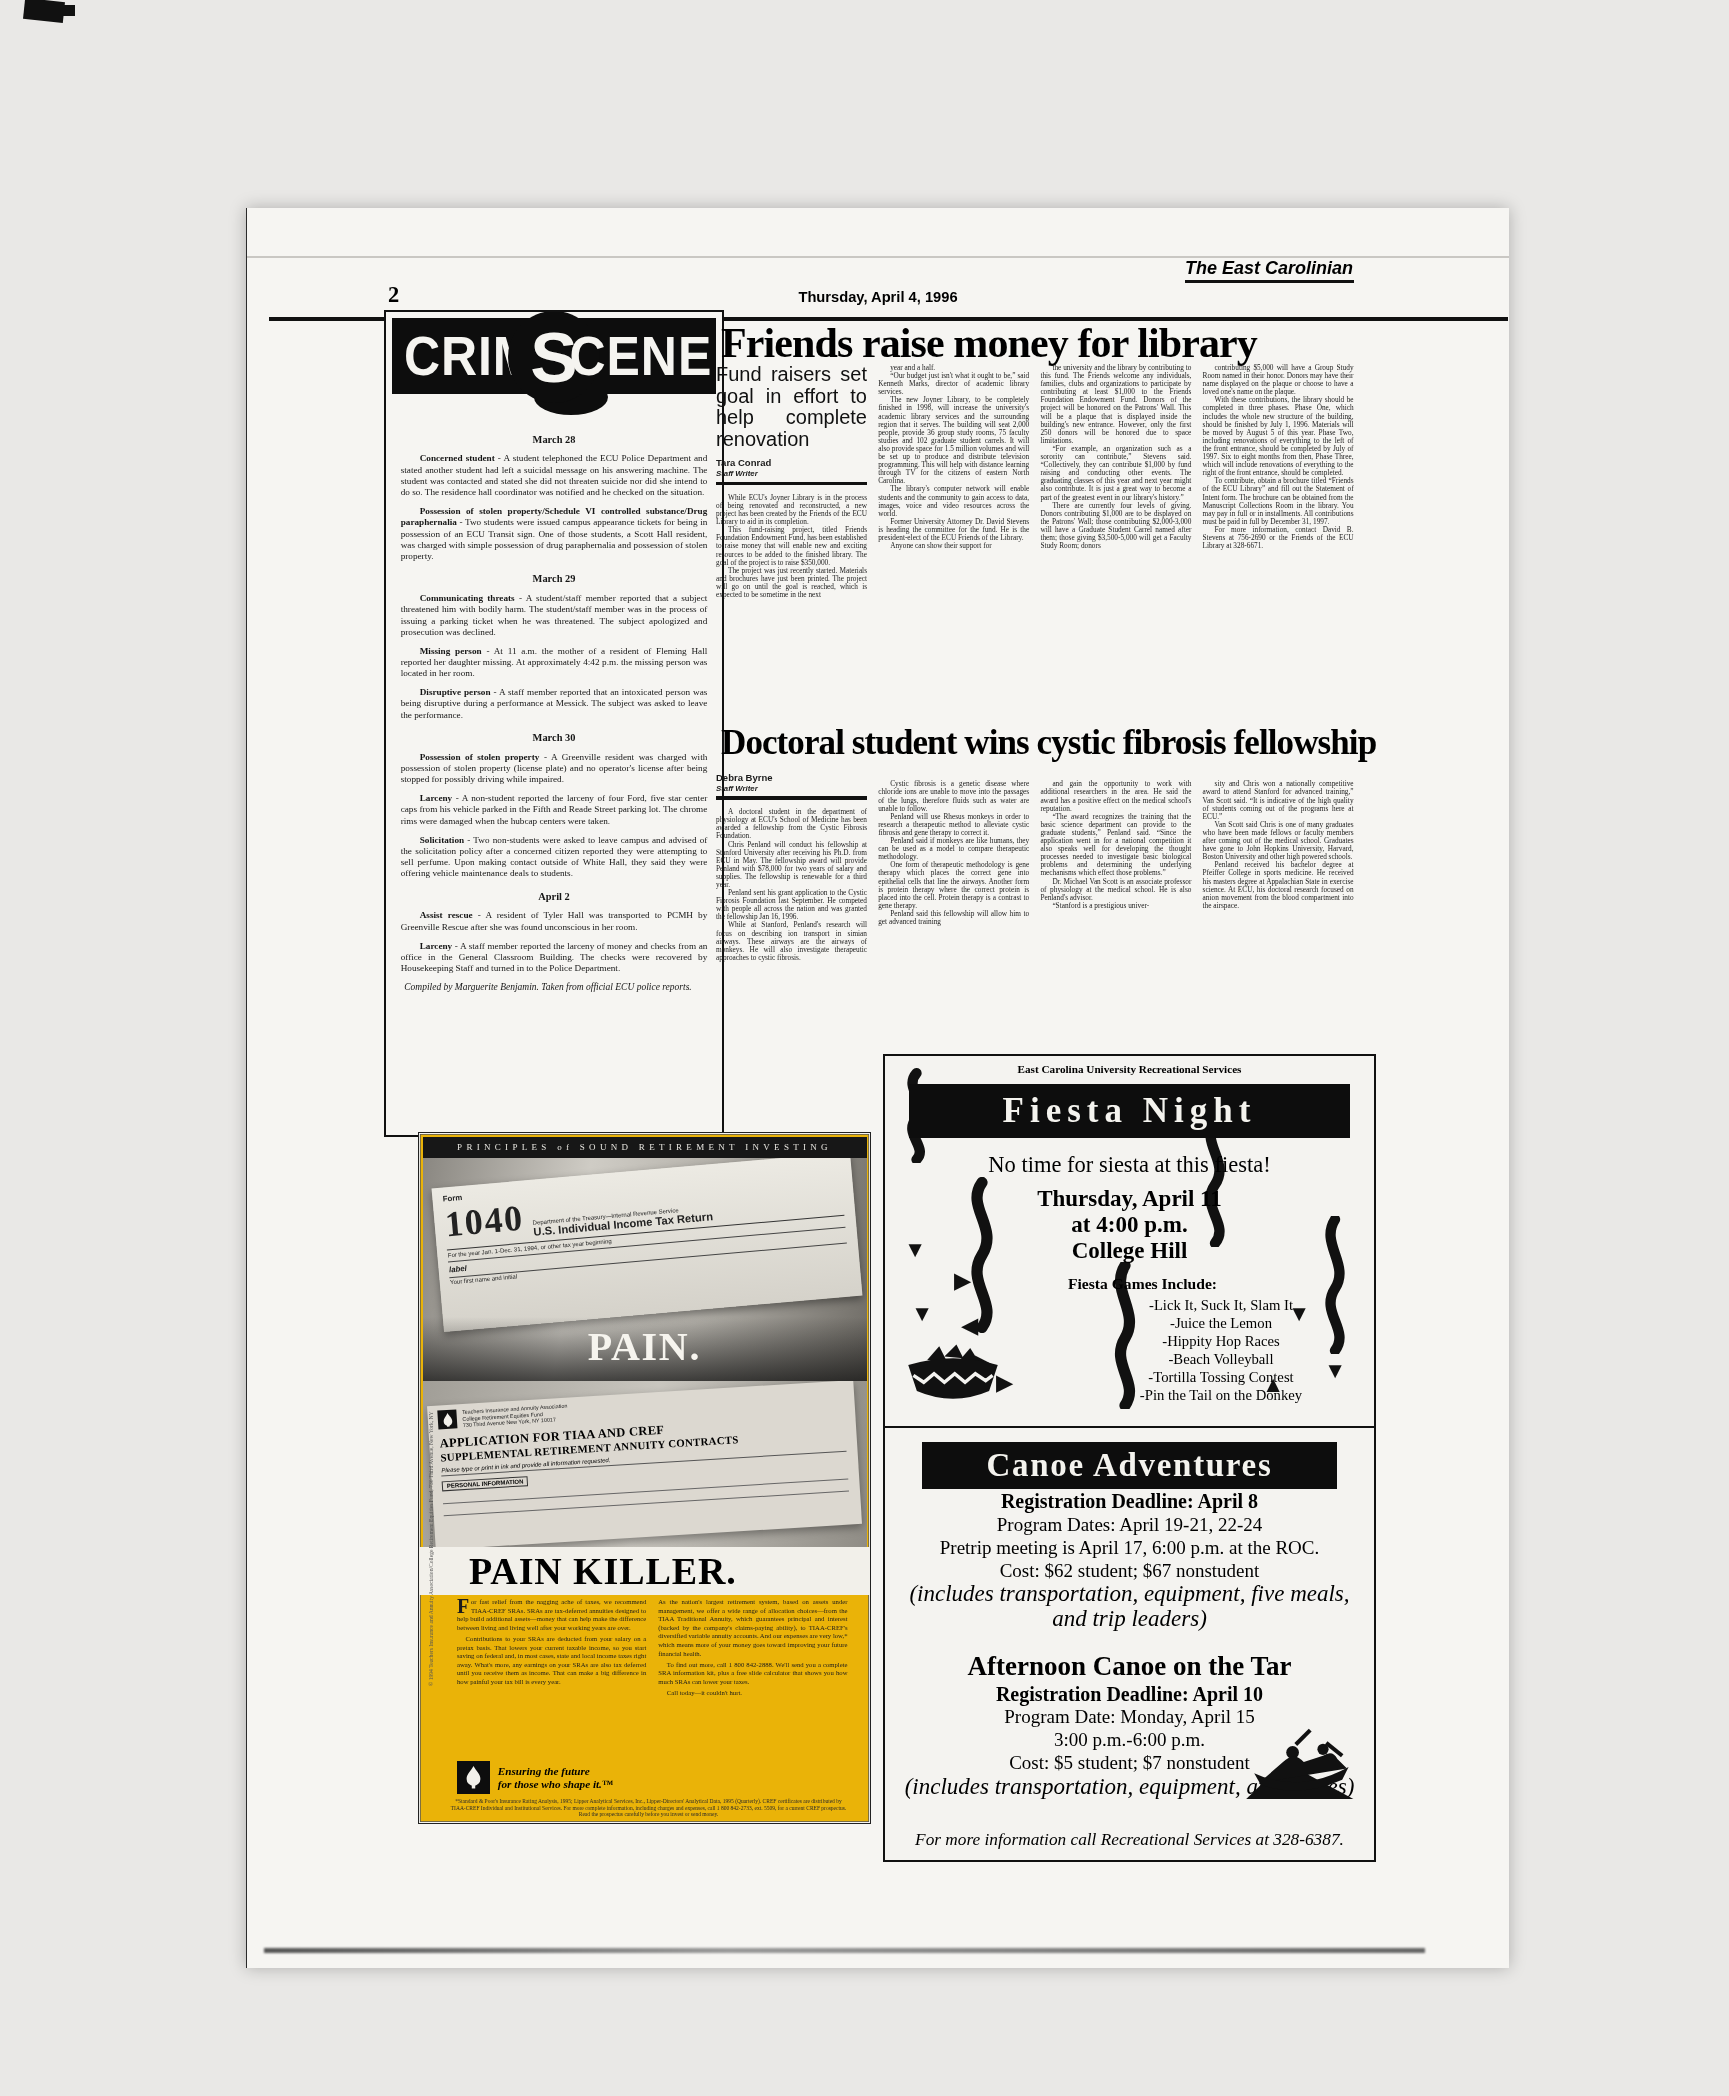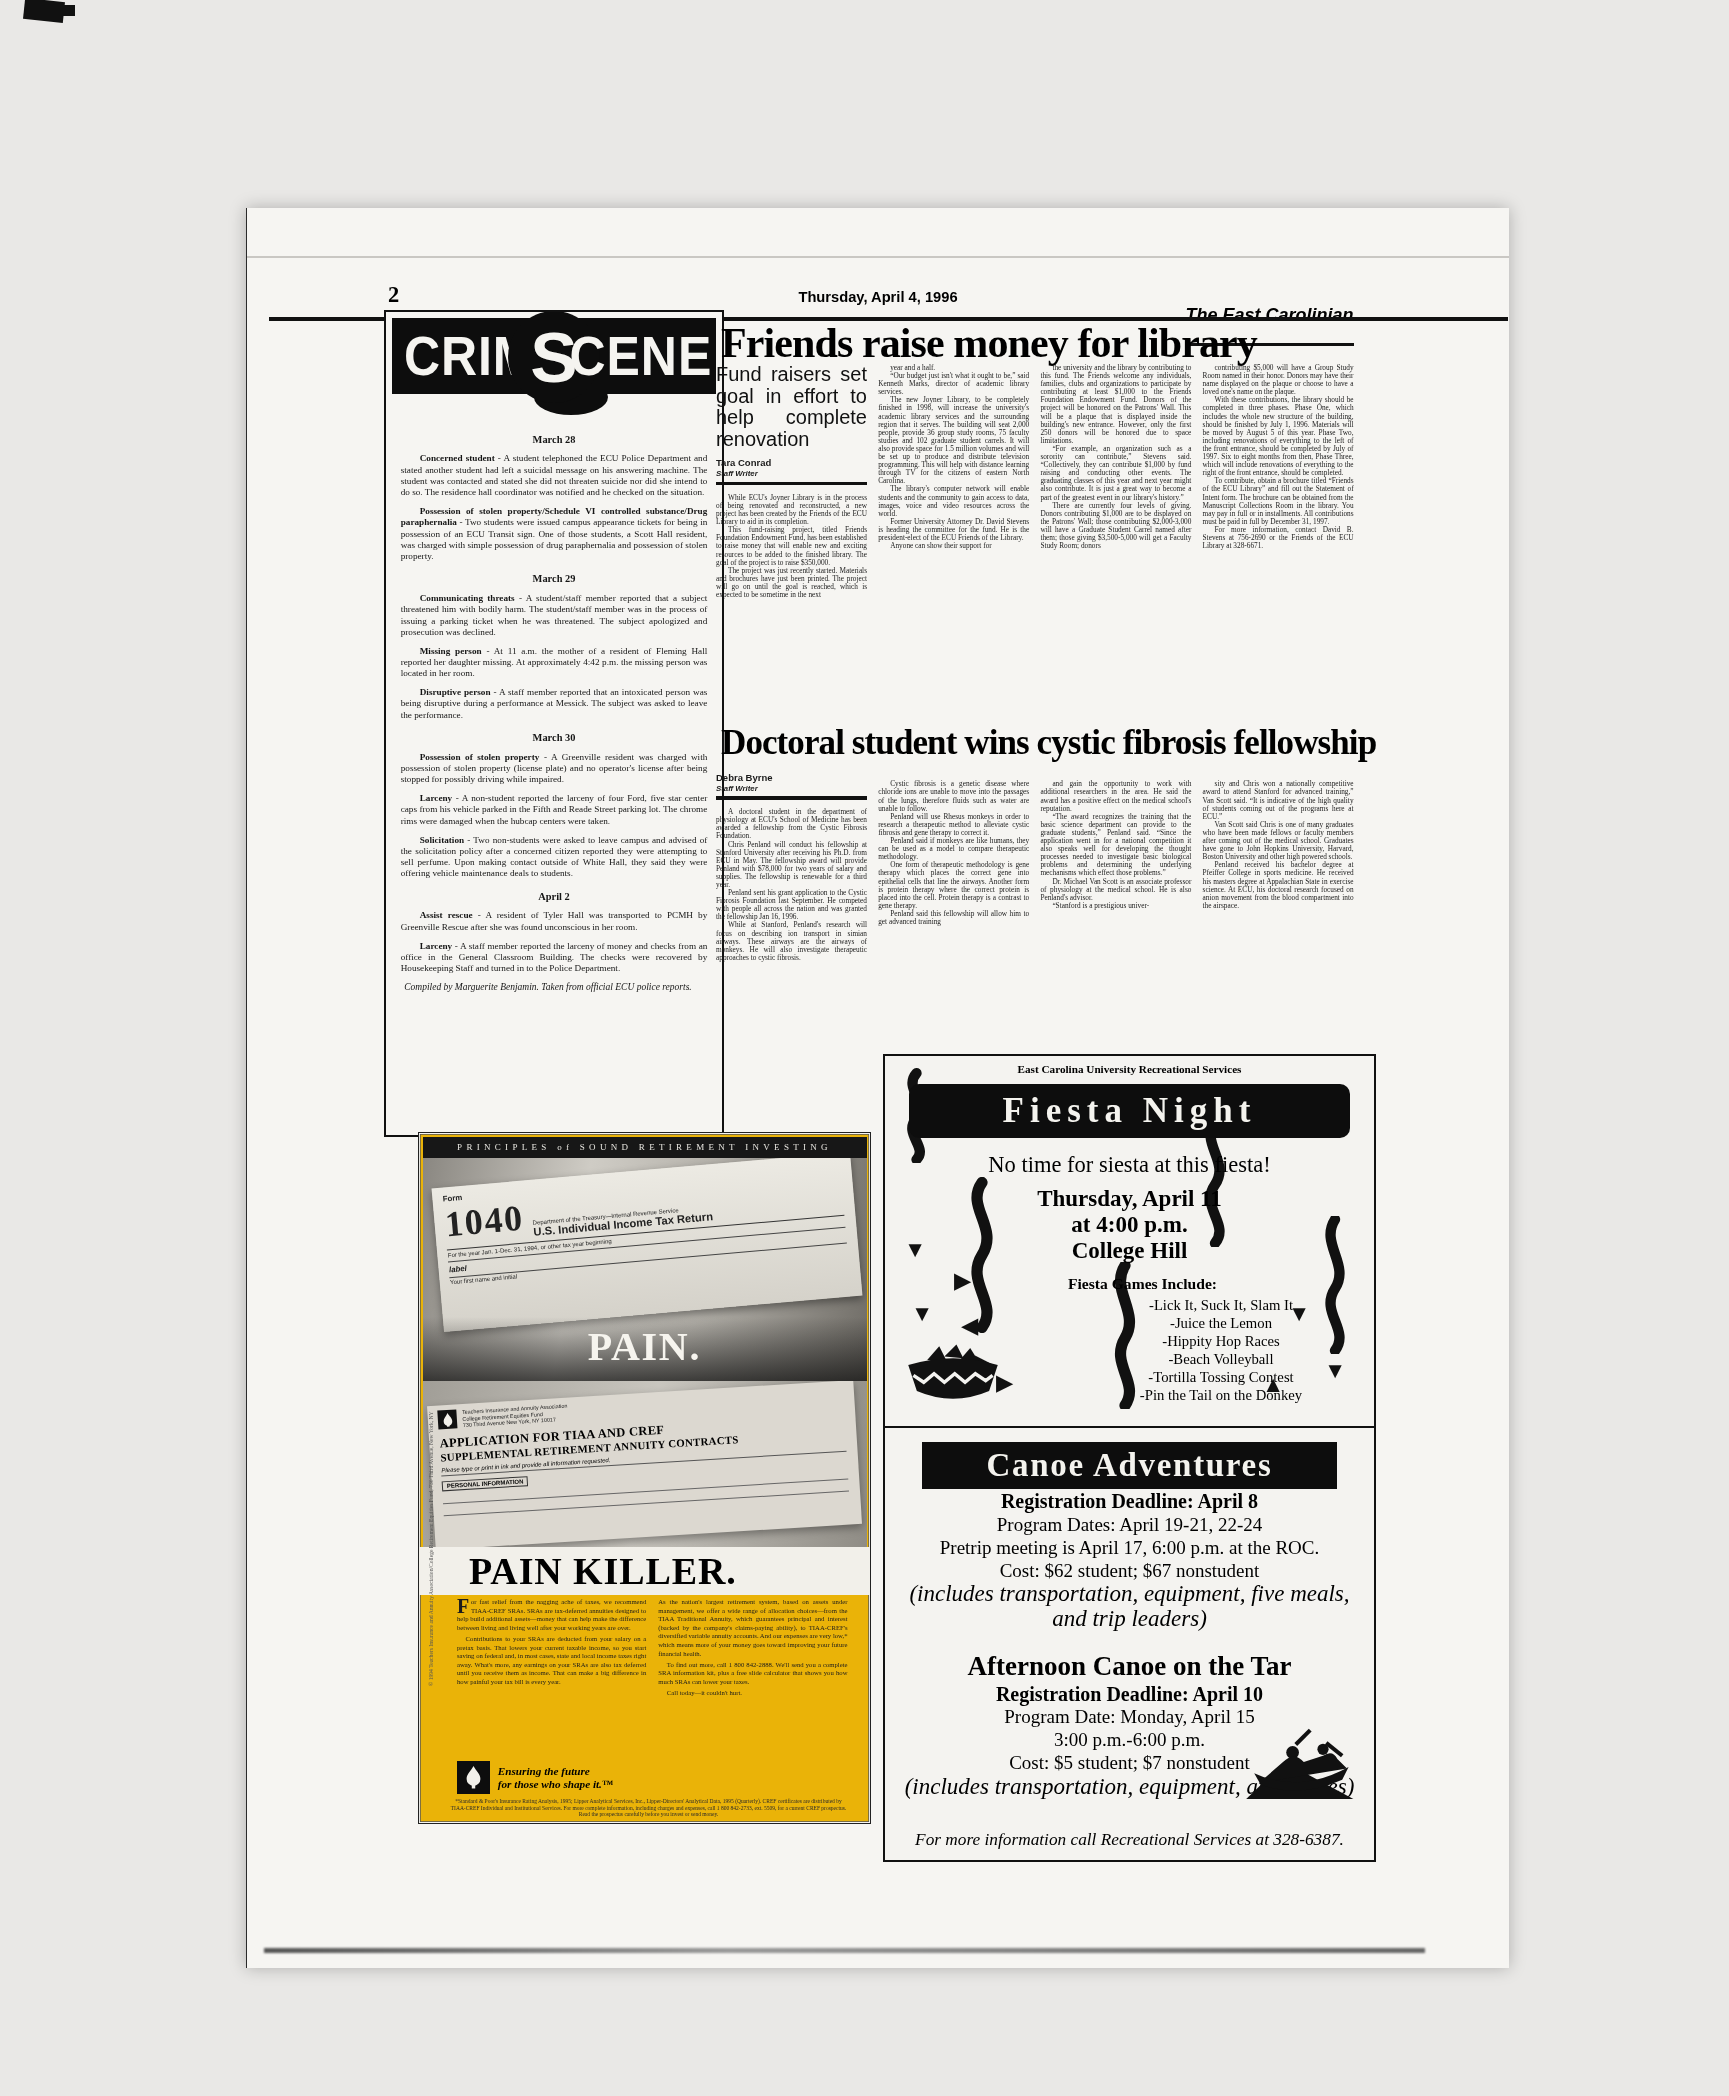"The East Carolinian" .masthead { margin-top: 47px -> none; padding-bottom: 17px -> 1px; text-align: center -> left }
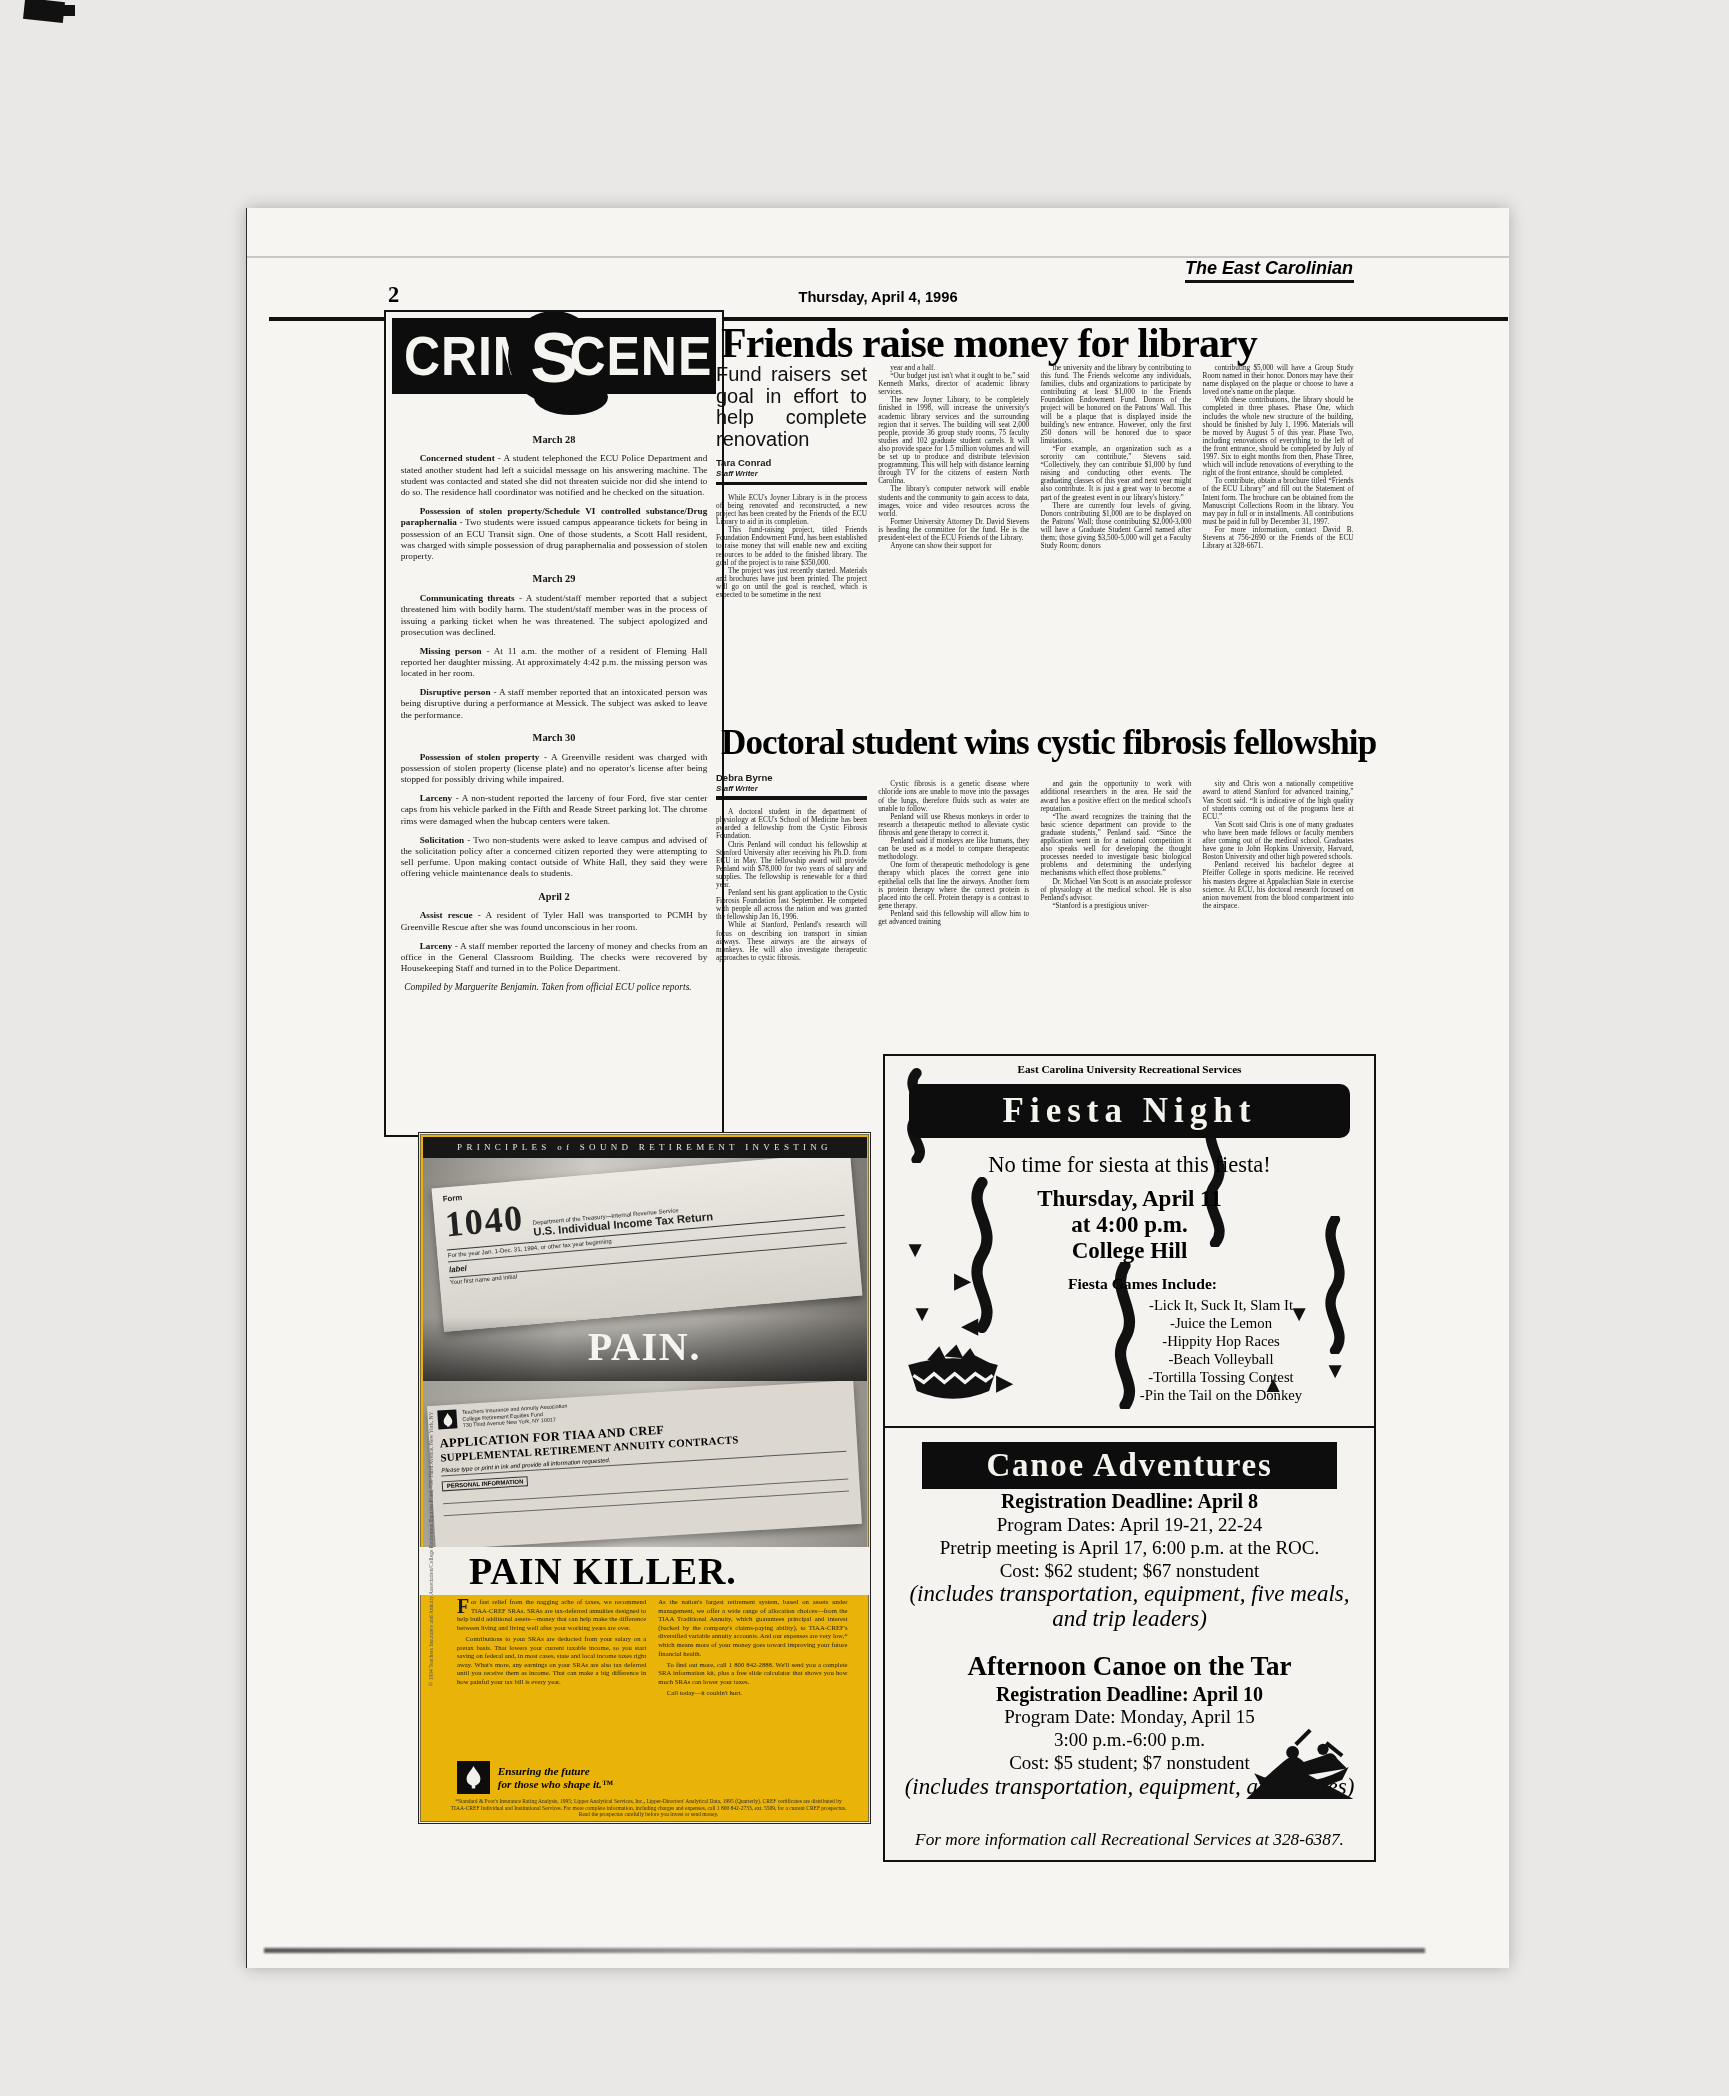"Fiesta Night" .fiesta-banner { border-radius: 10px -> none }
